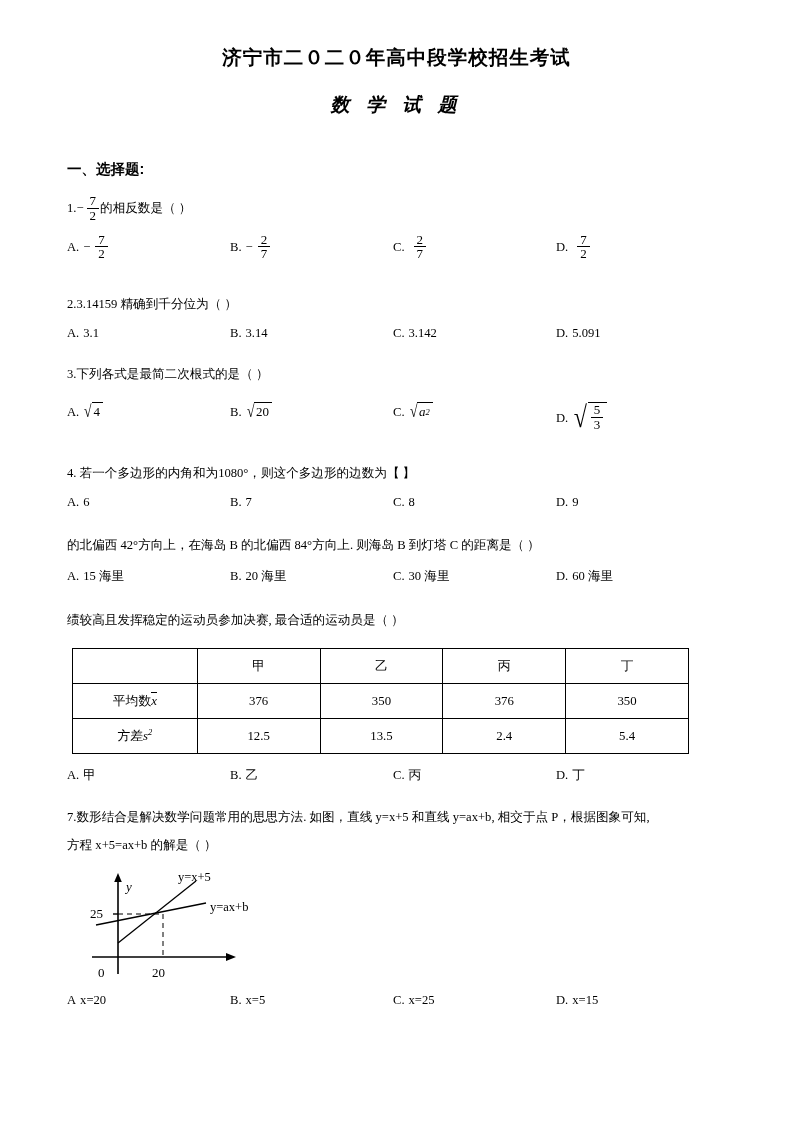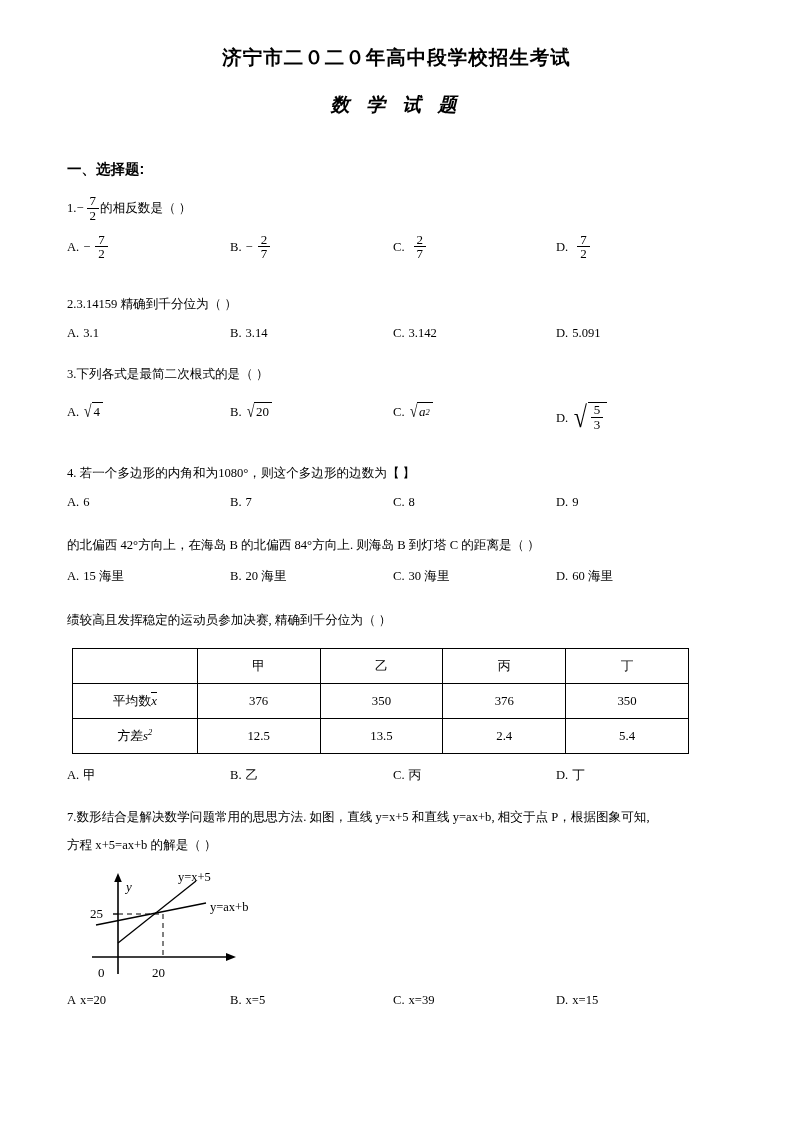"绩较高且发挥稳定的运动员参加决赛, 精确到千分位为（ ）" div { text: 精确到千分位为 -> 最合适的运动员是 }
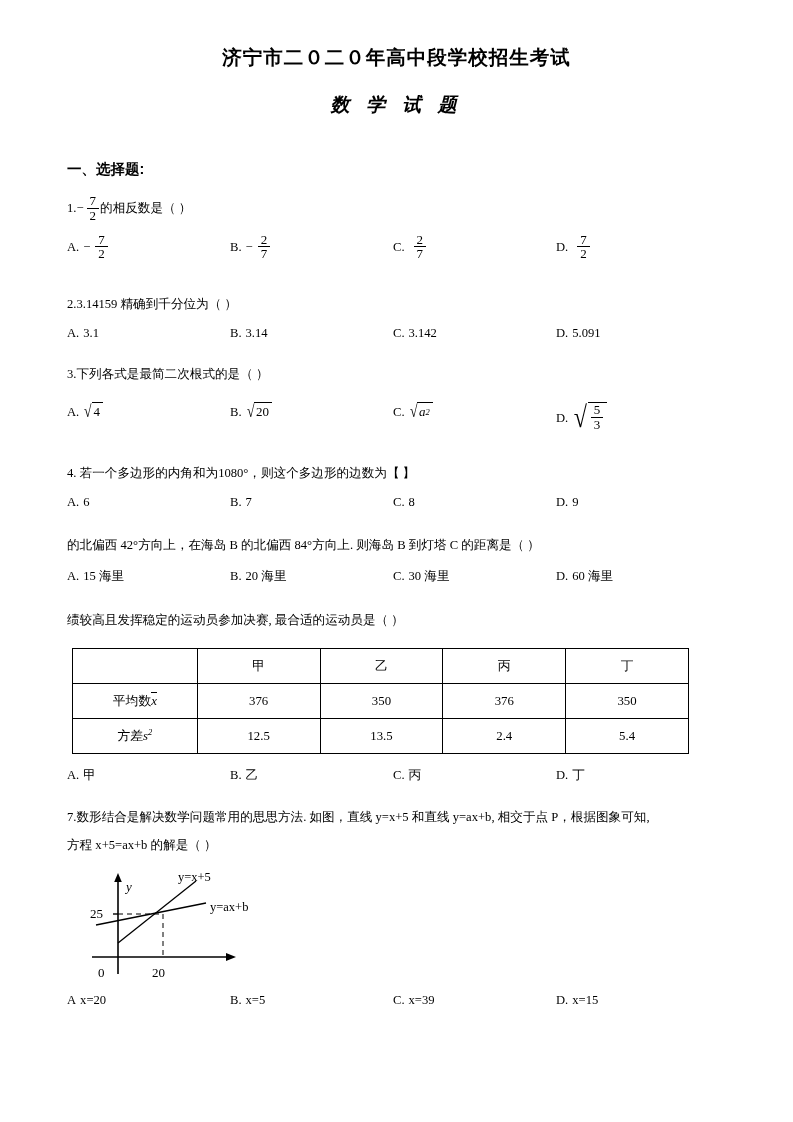"x=39" span { text: 39 -> 25 }
